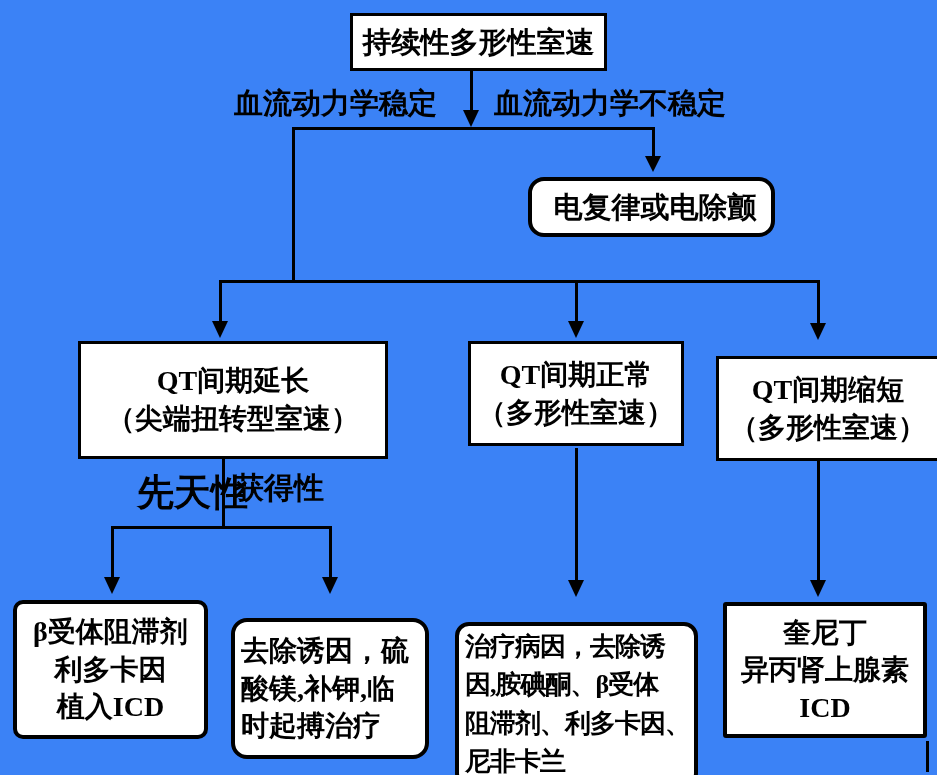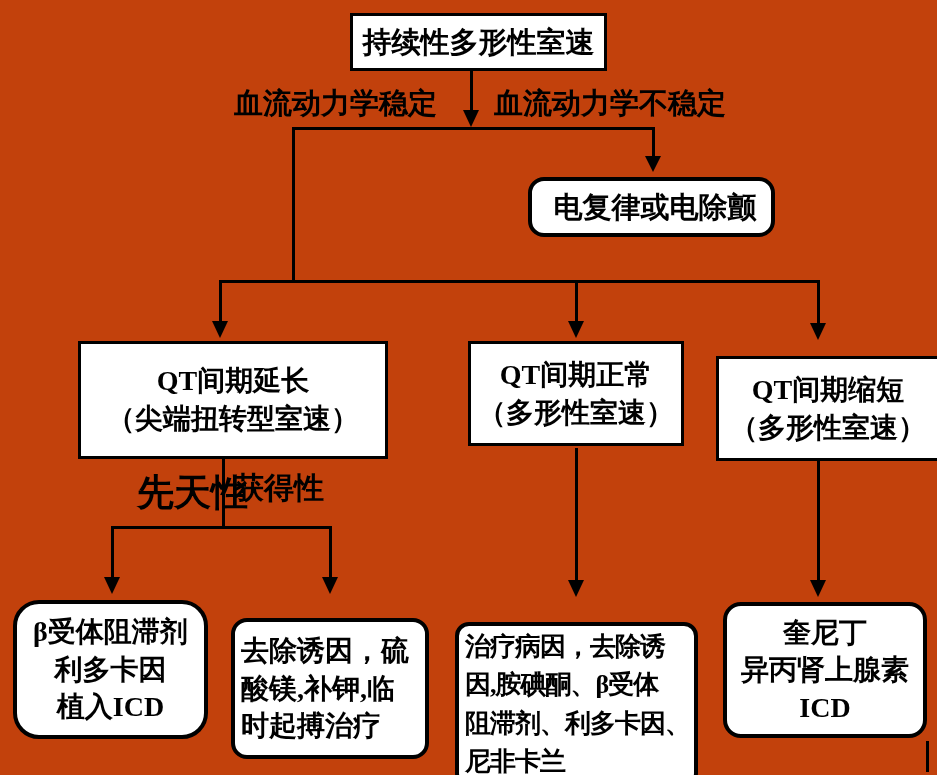"持续性多形性室速" .canvas { background: #c2410c -> #3b82f6 }
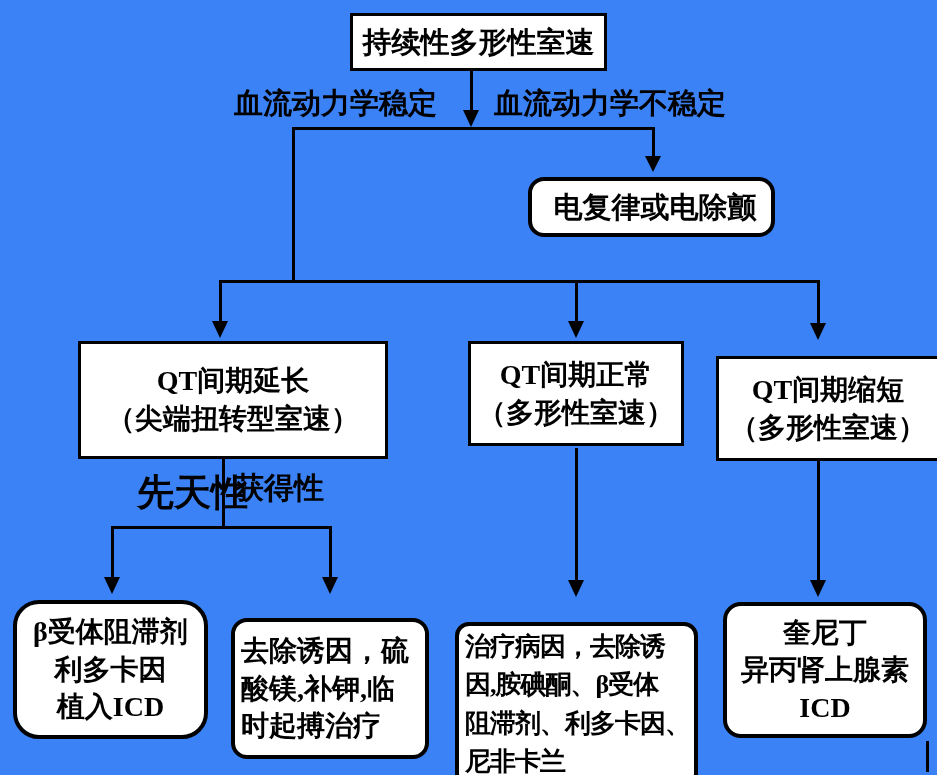"β受体阻滞剂" div.box { border-radius: 26px -> 10px }
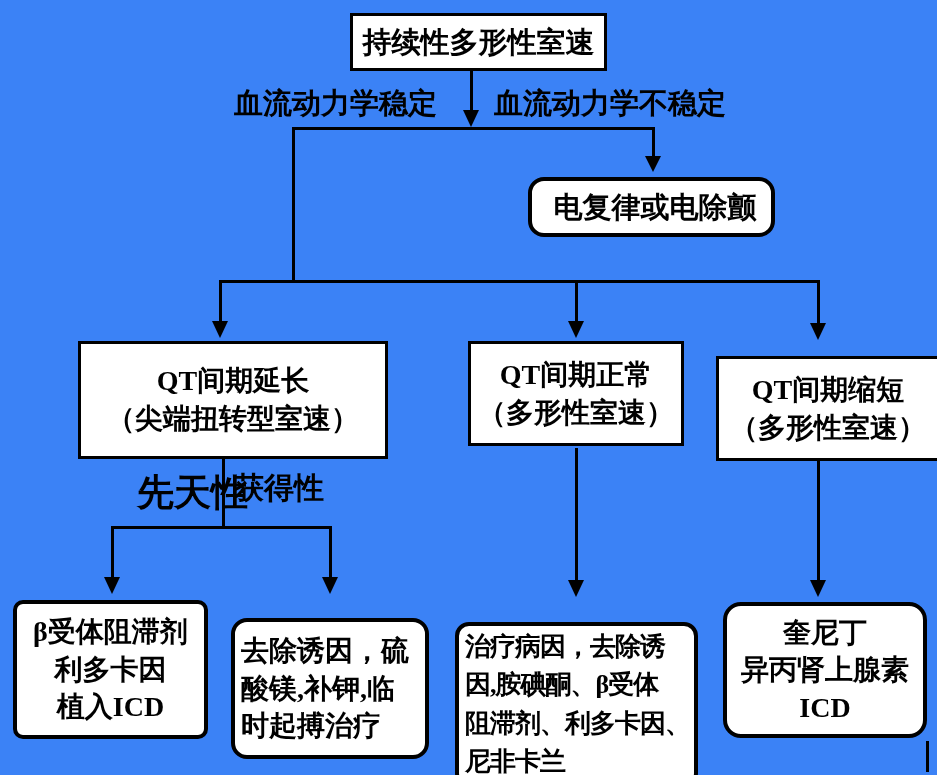"奎尼丁" div.box { border-radius: 18px -> 3px }
